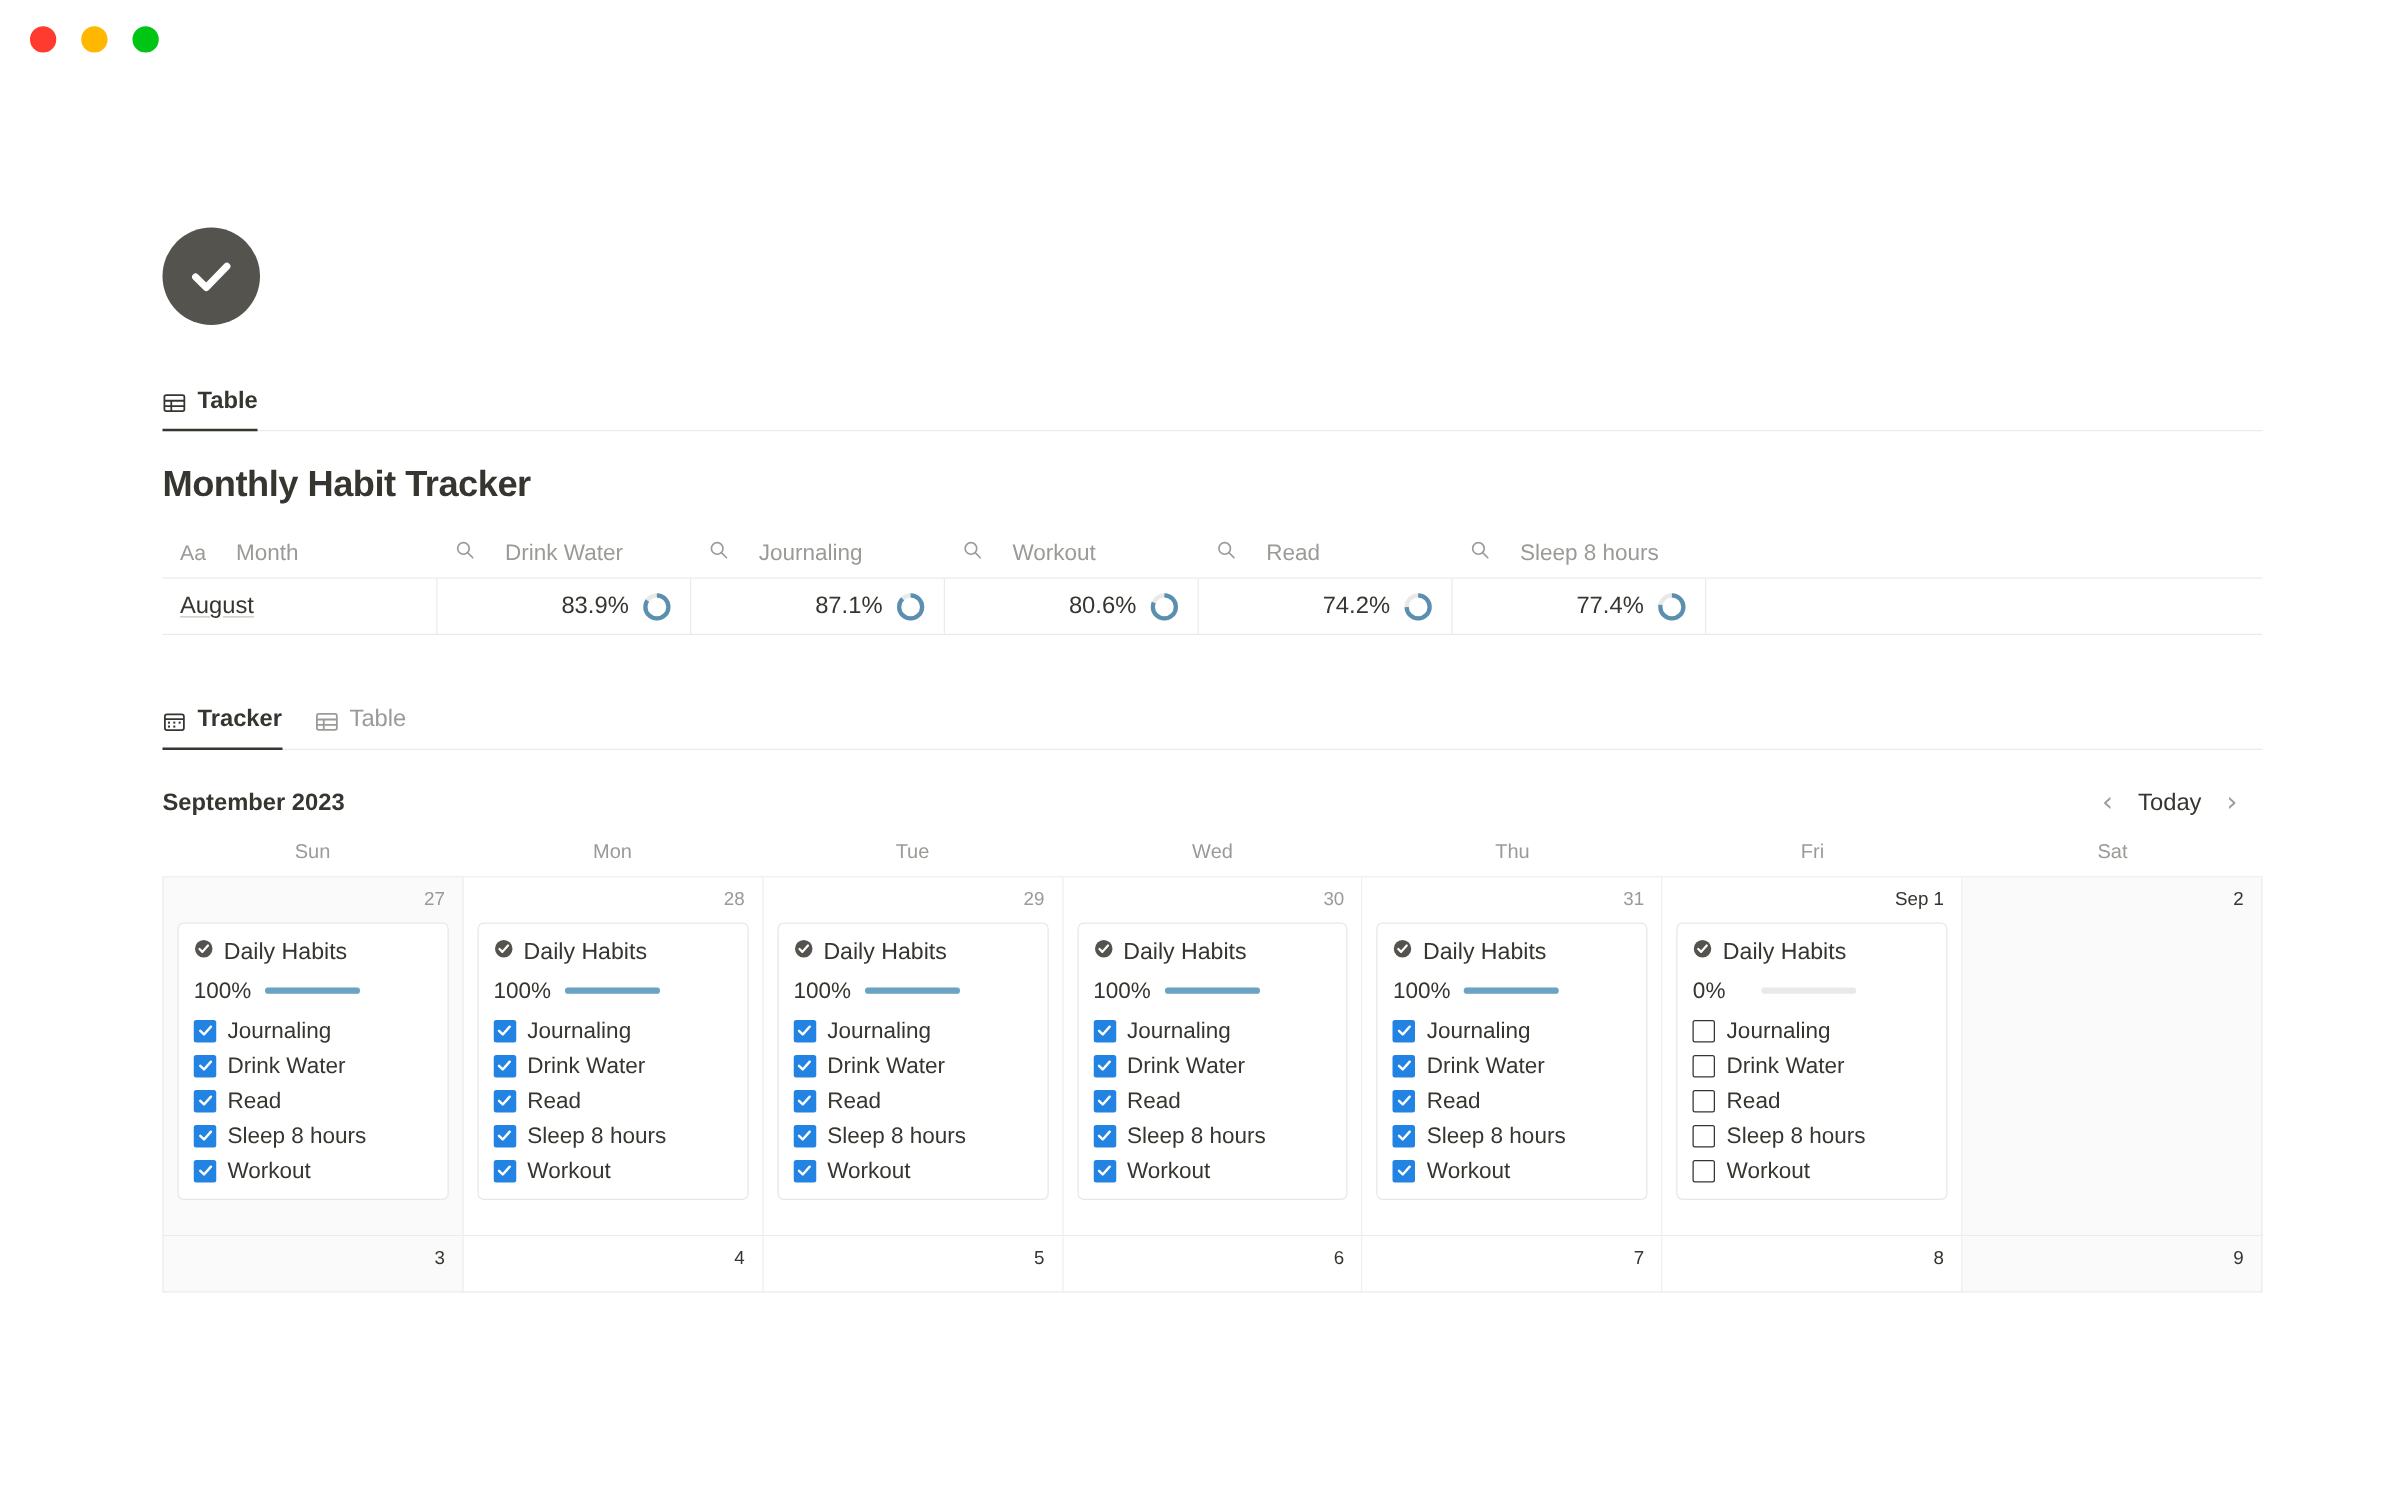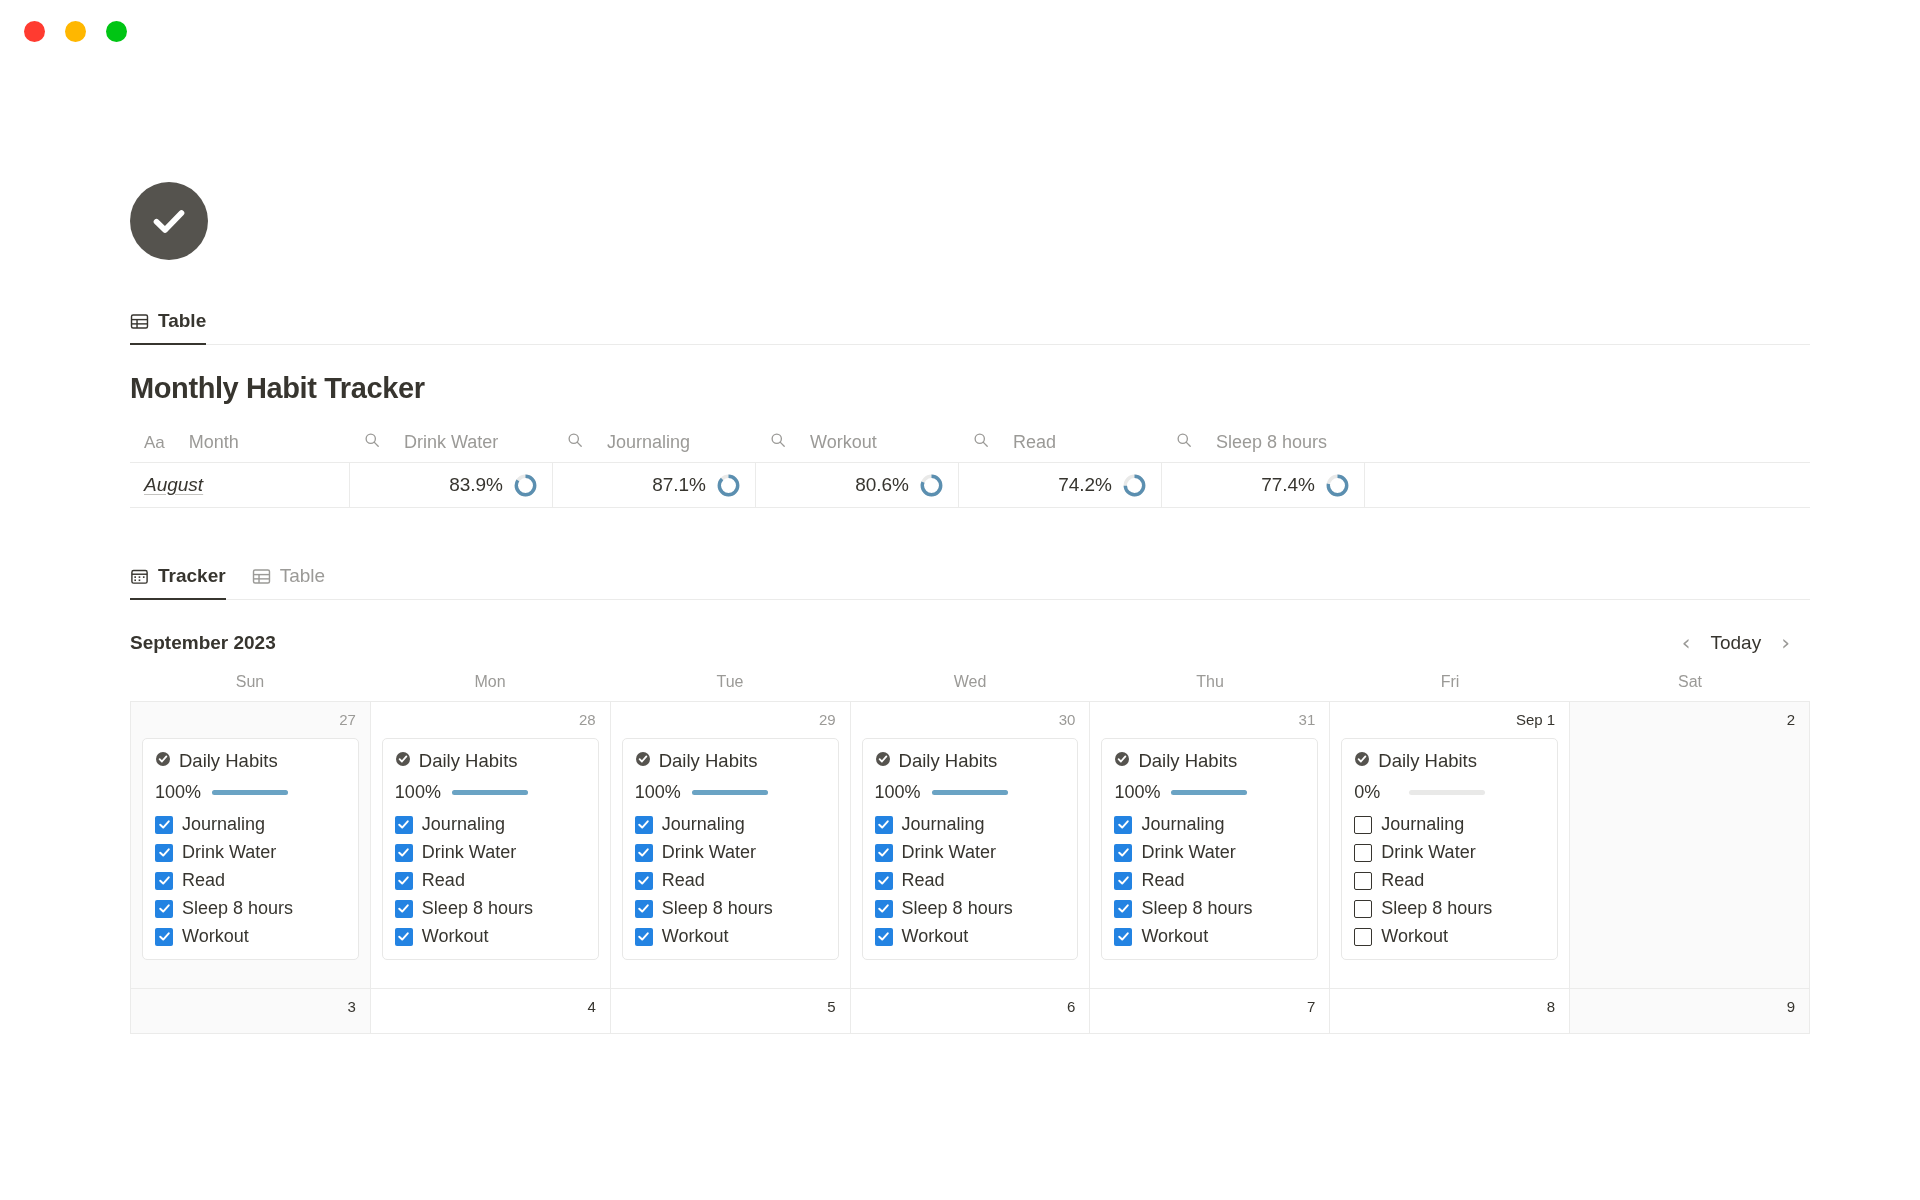"Table" .view-tab { align-items: center -> flex-end }
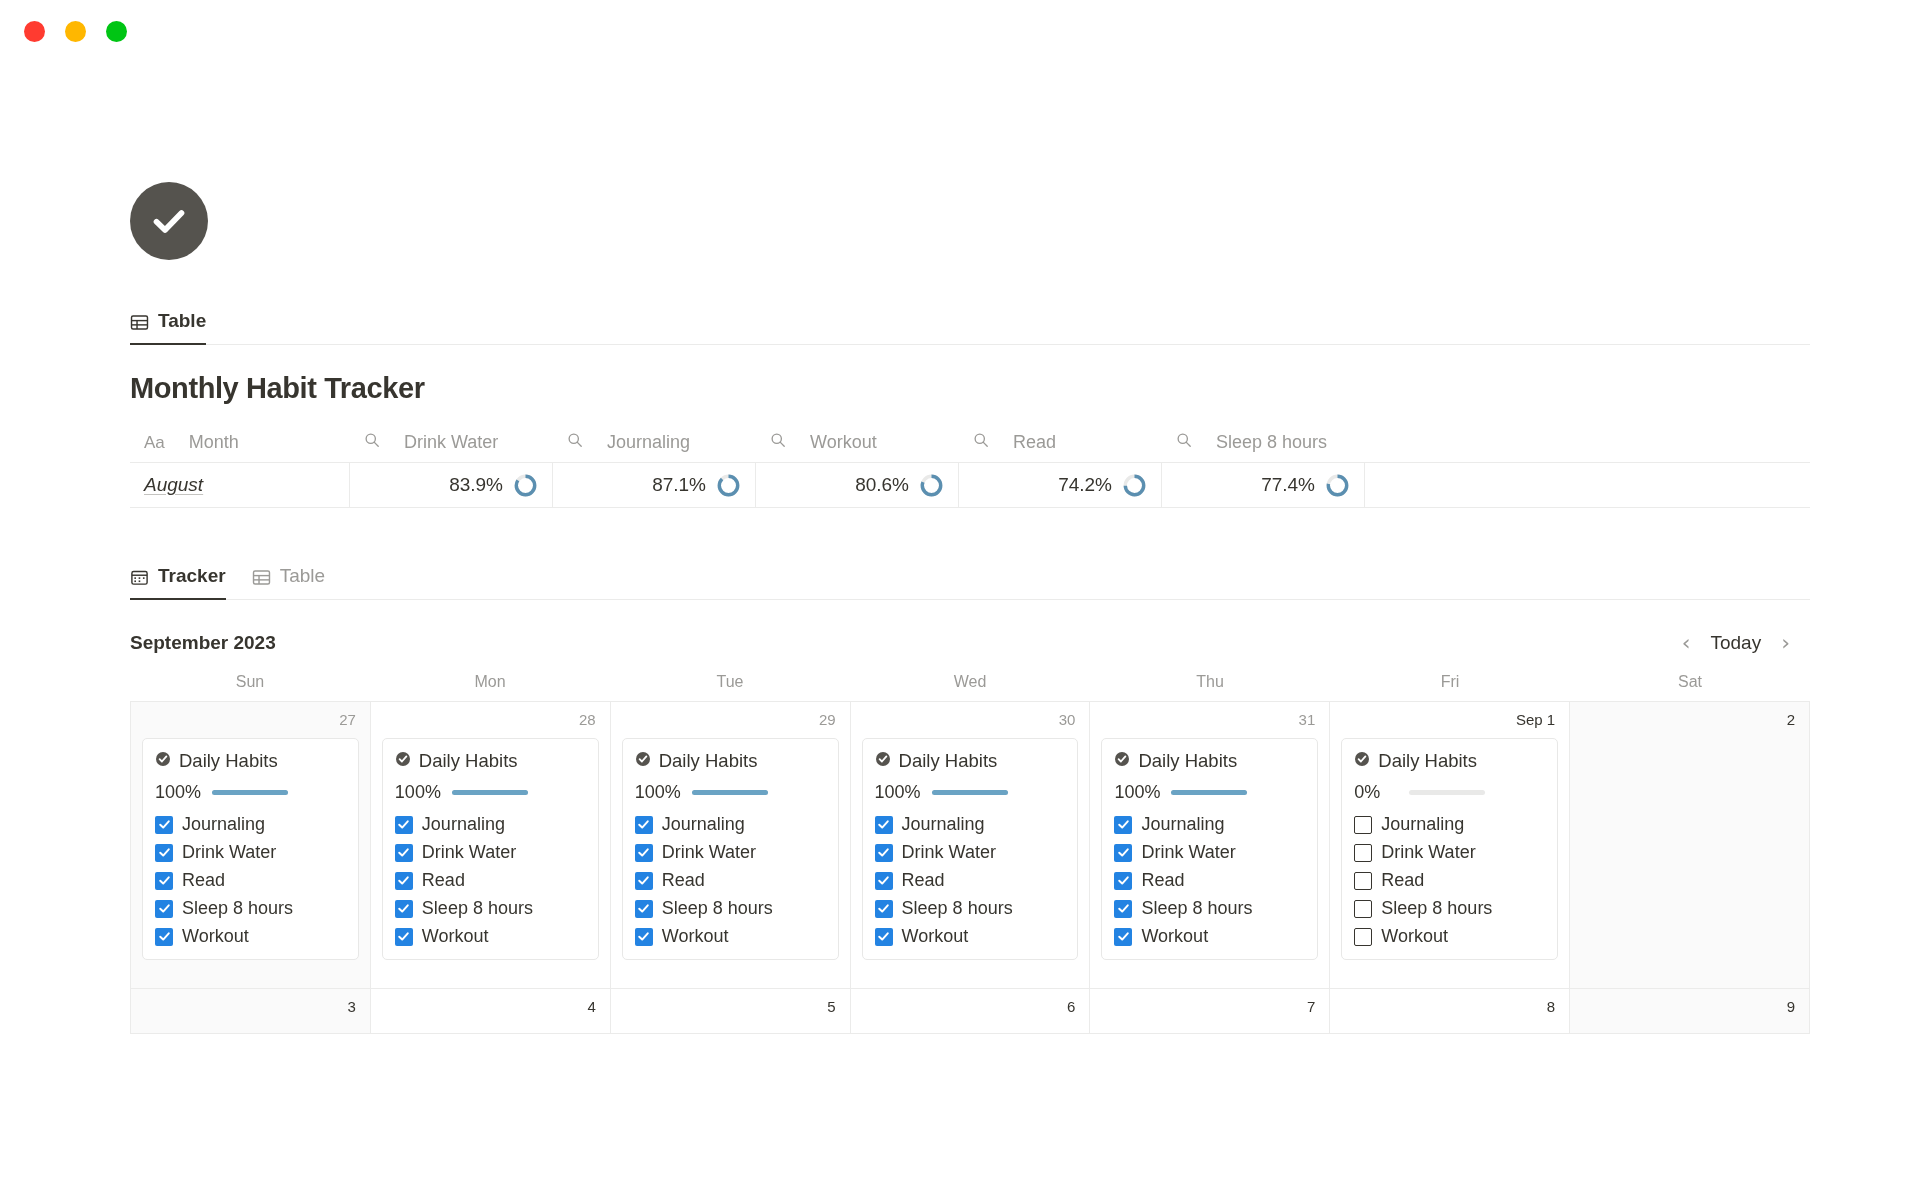"August" .mtable .td.c0 { font-style: italic -> none }
